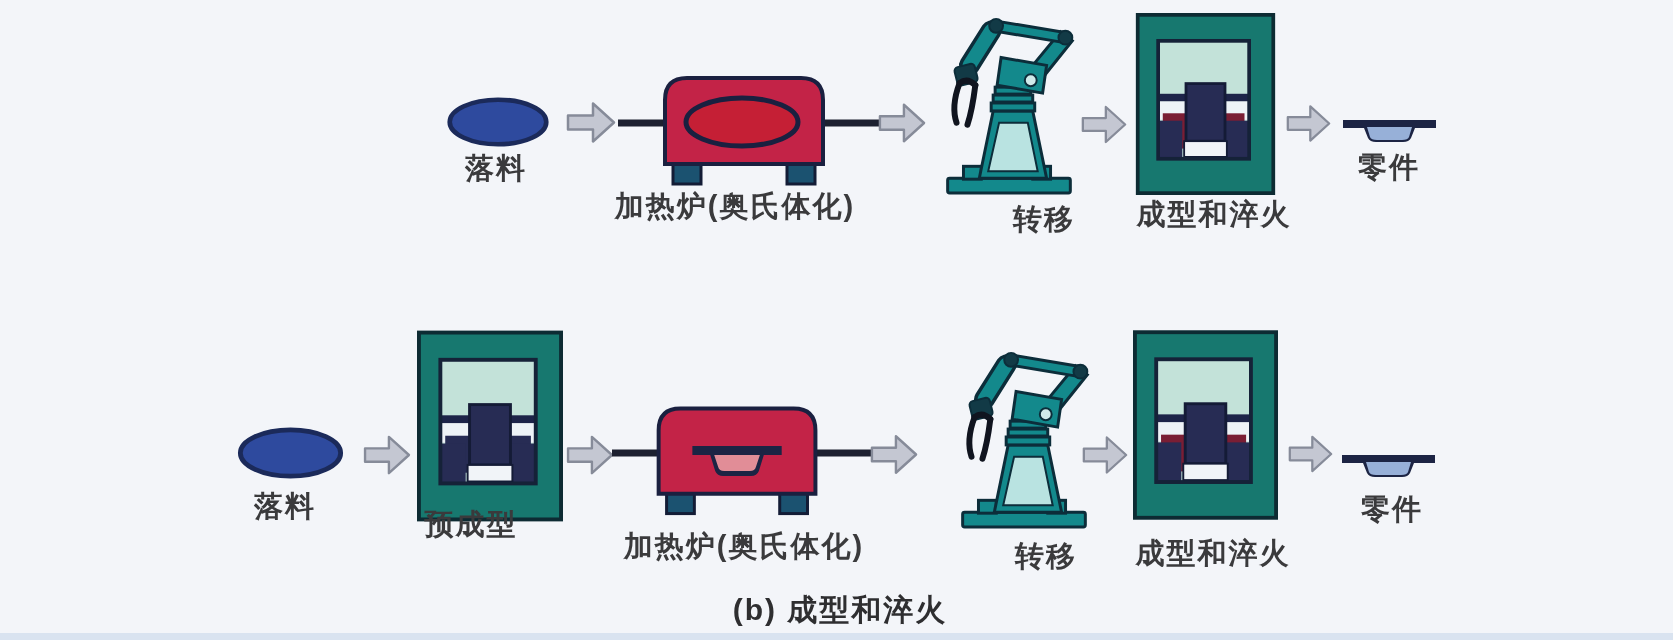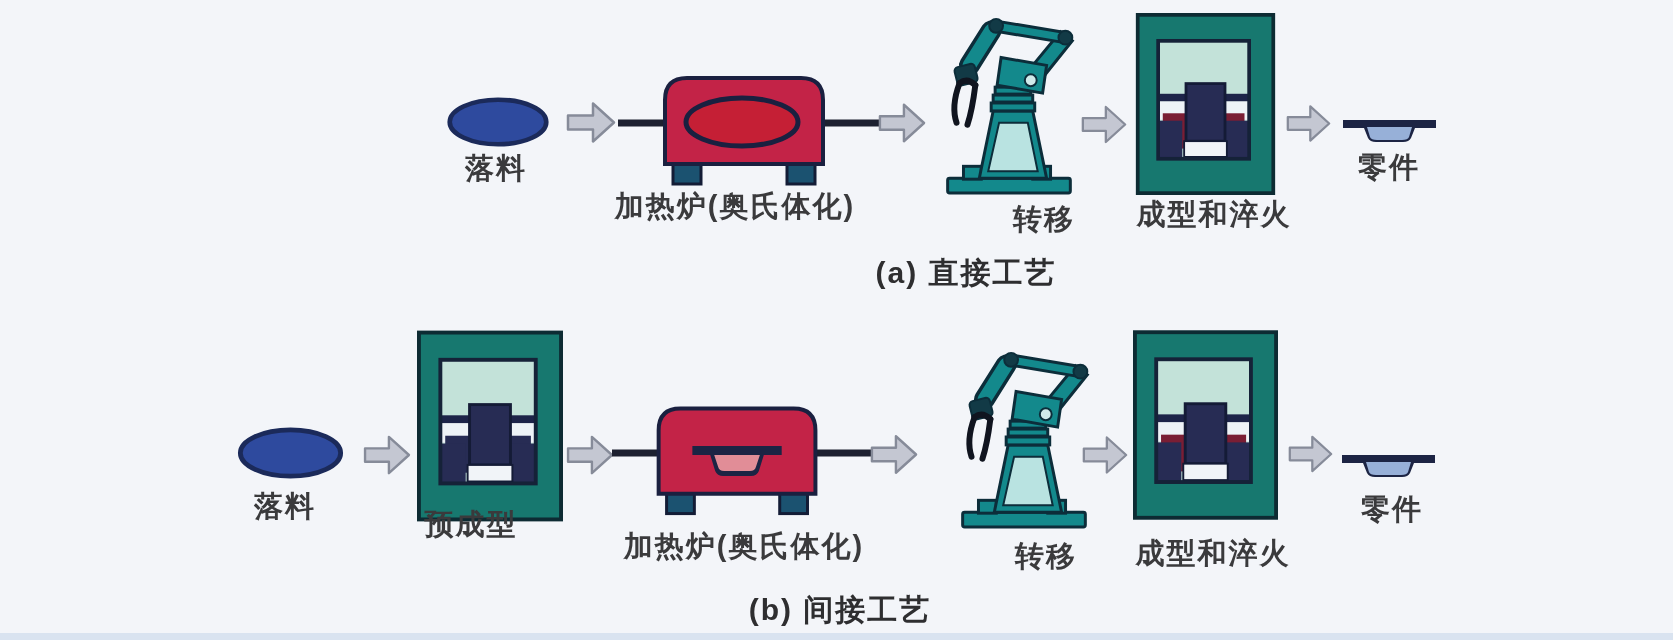"(a) 直接工艺" div.cap { html: <div>(a) 直接工艺</div> -> none }
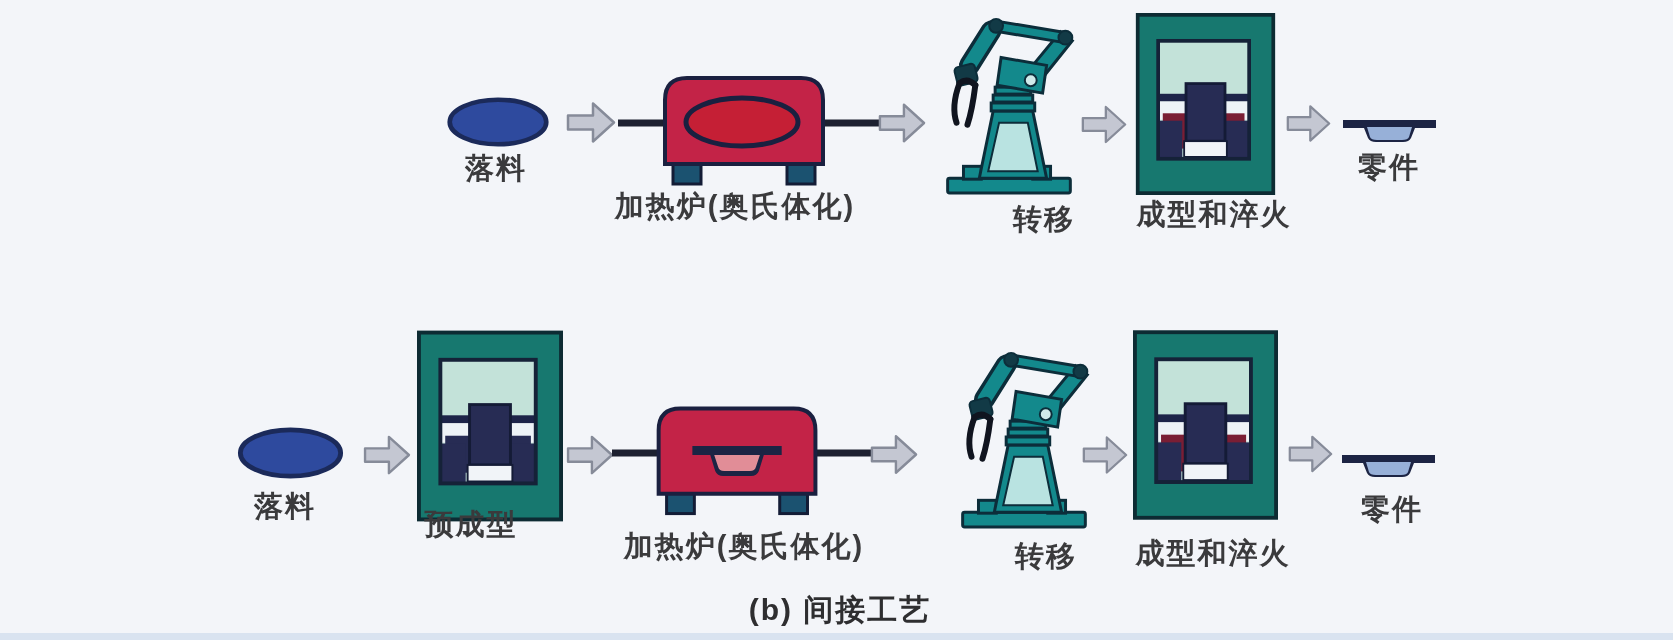"(b) 间接工艺" div.cap { text: 间接工艺 -> 成型和淬火 }
